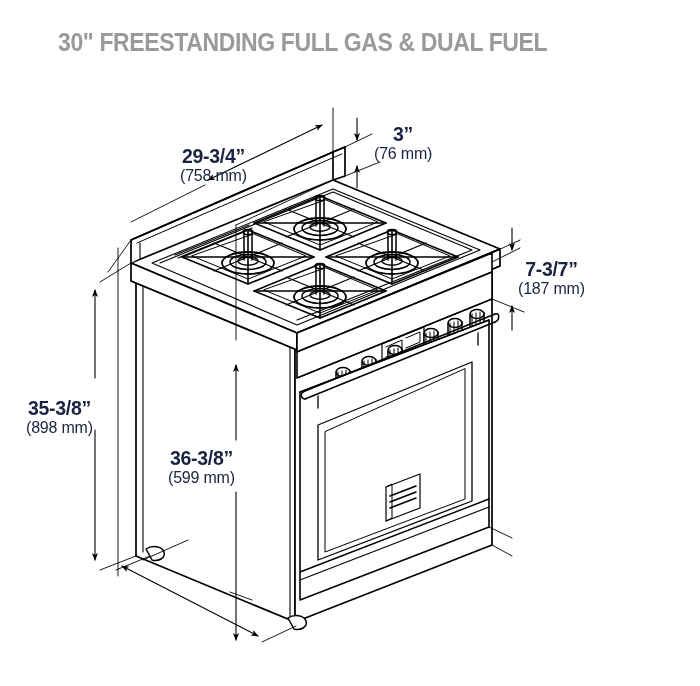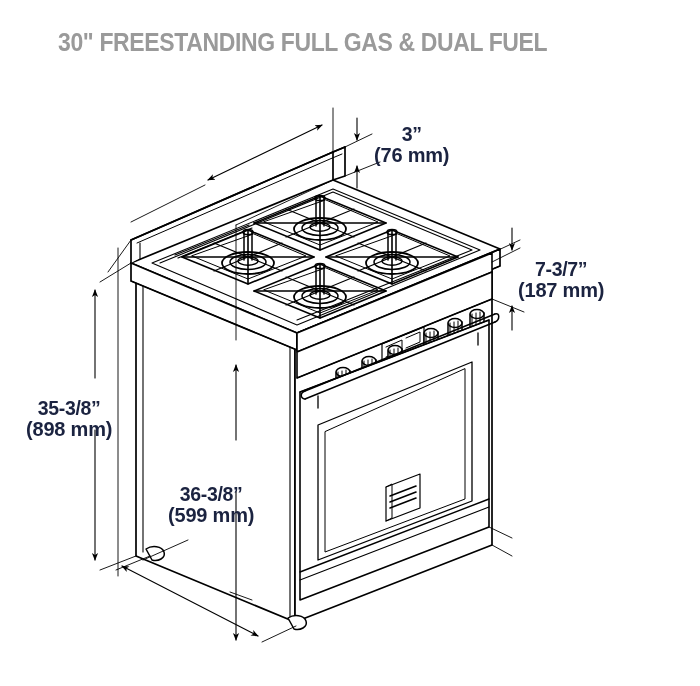"29-3/4”" div.dim-label { html: none -> <div> <span>29-3/4”</span> <span>(758 mm)</span> </div> }
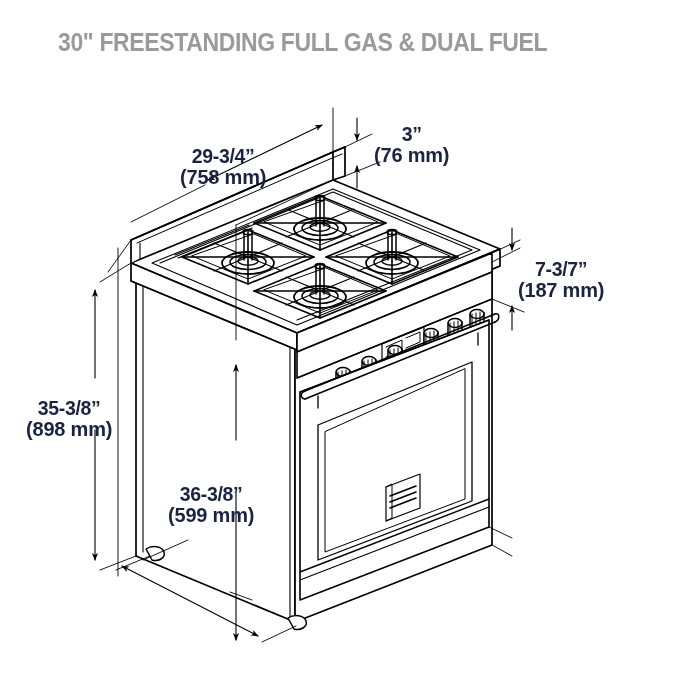"(76 mm)" .dim-mm { font-size: 20px -> 16px; font-weight: bold -> normal }
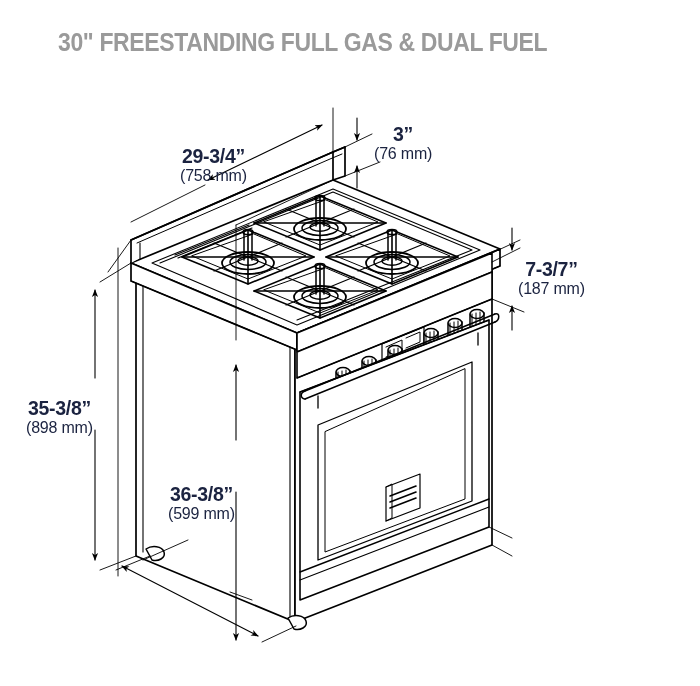"36-3/8”" div.dim-label { top: 484px -> 448px }
